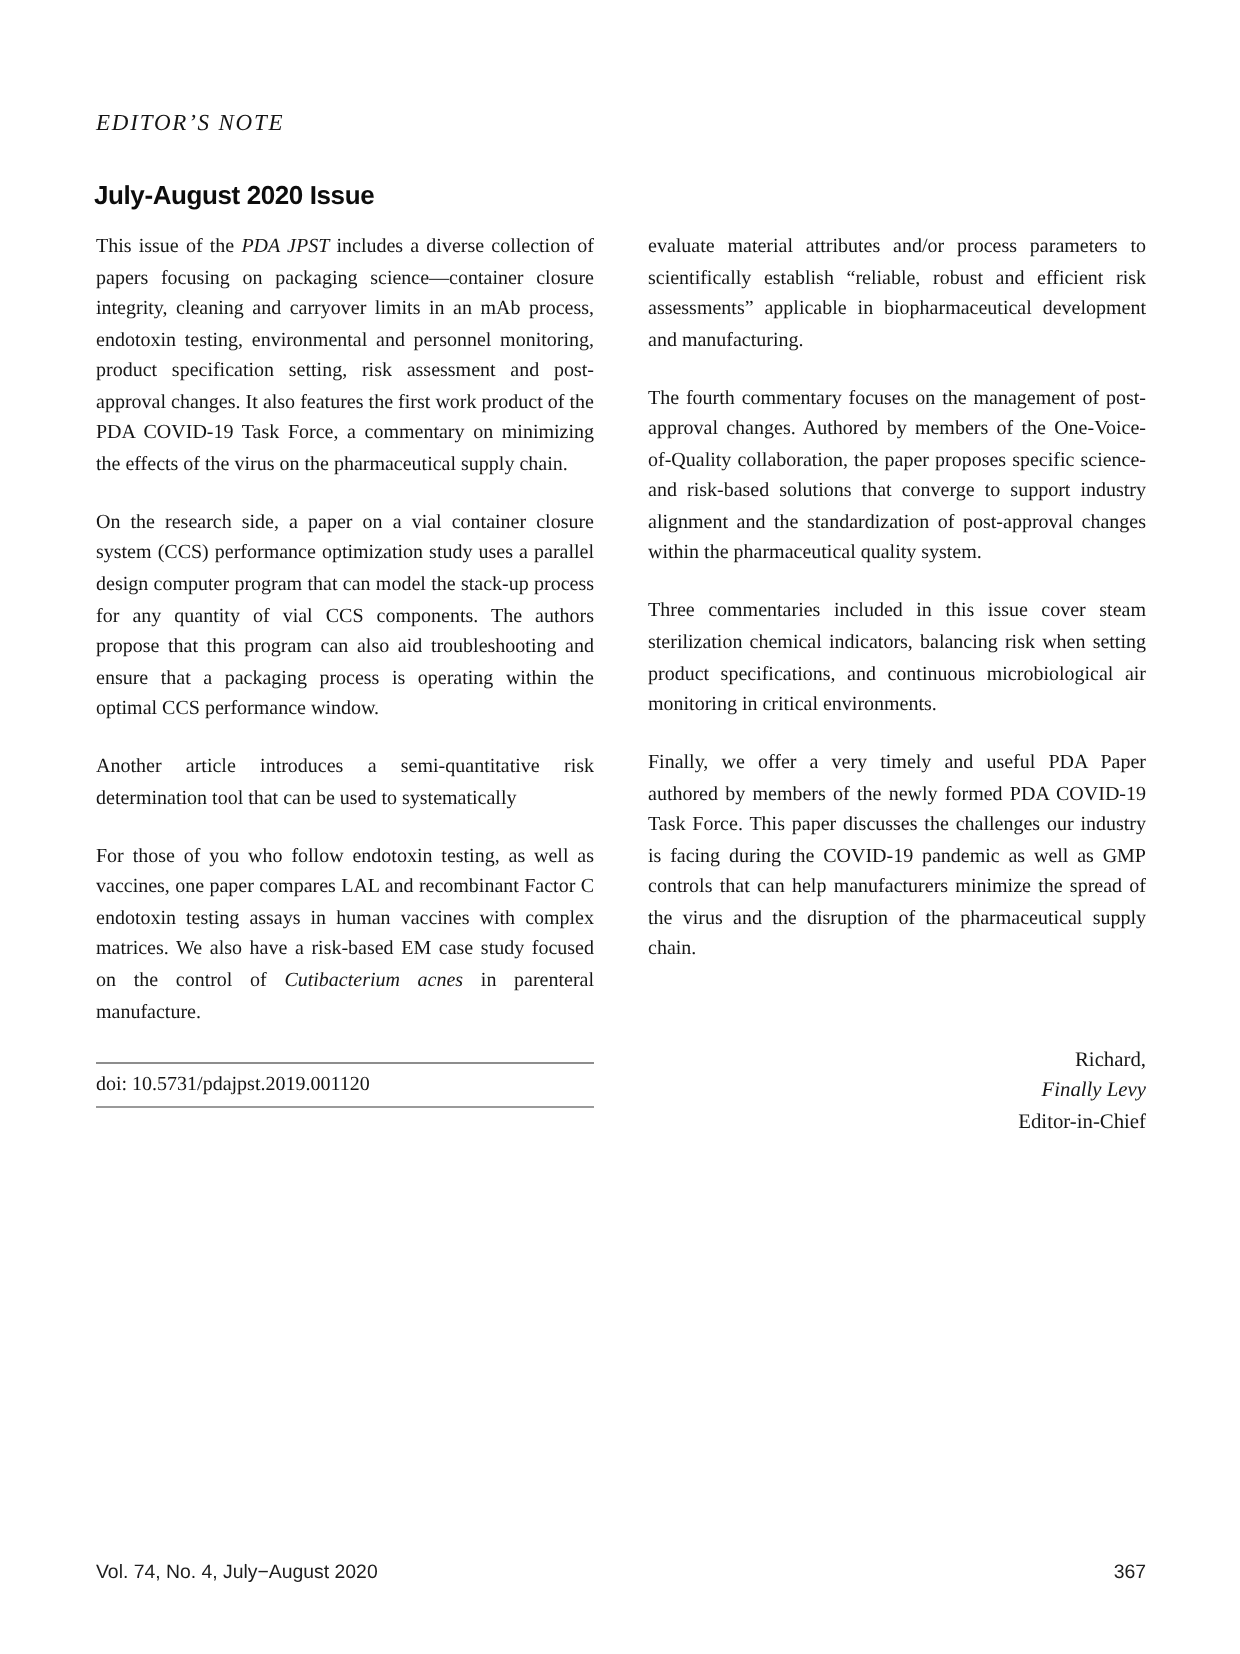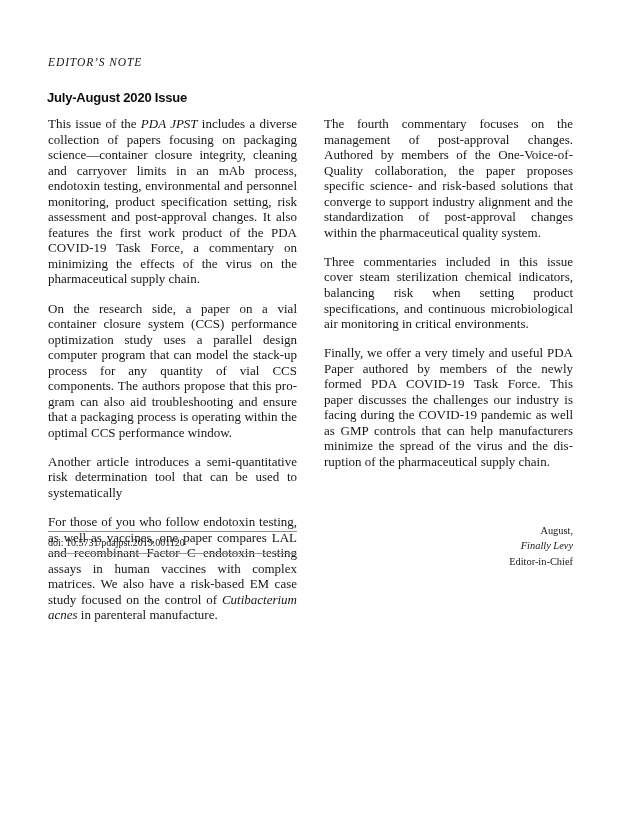"This issue of the PDA" .col p { font-size: 13px -> 10px }
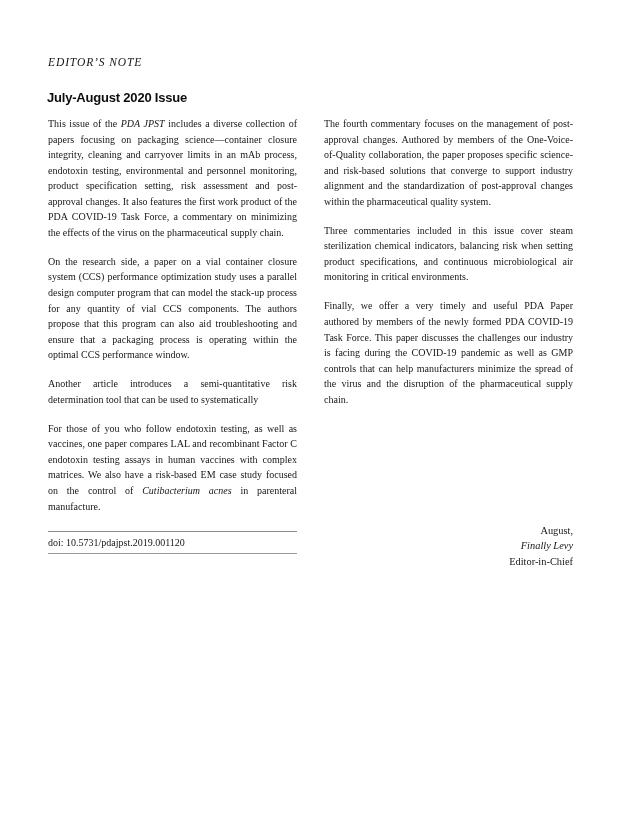"evaluate material attributes and/or" p { html: none -> <p>evaluate material attributes and/or process parameters to scientifically establish “reliable, robust and efficient risk assessments” applicable in biopharmaceutical de­velopment and manufacturing.</p> }
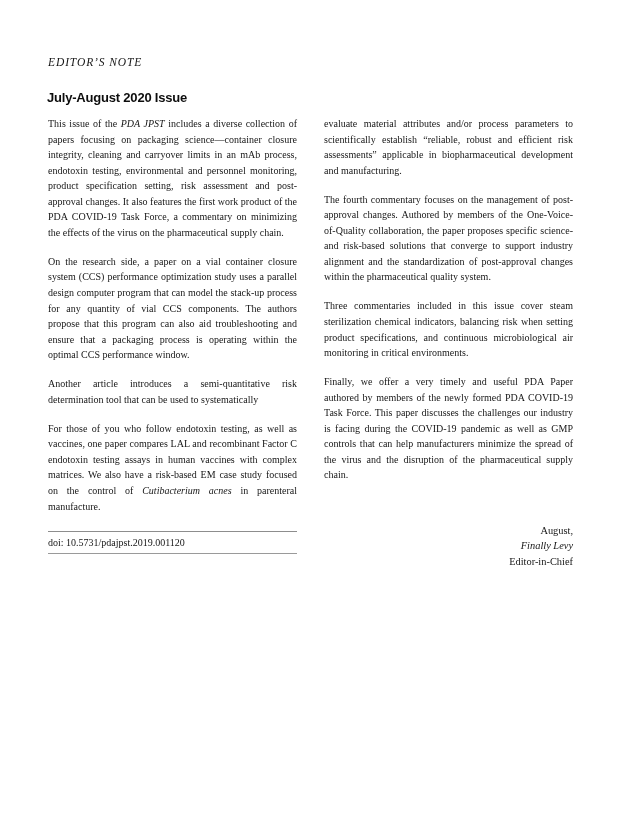"August," div { text: August -> Richard }
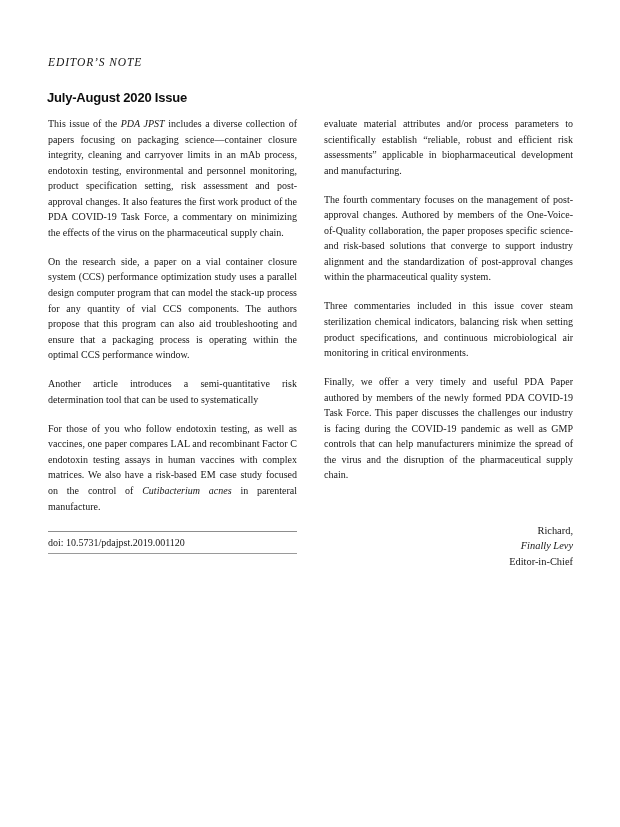"Vol. 74, No. 4, July−August" div.footer { html: none -> <div> <span>Vol. 74, No. 4, July−August 2020</span> <span>367</span> </div> }
